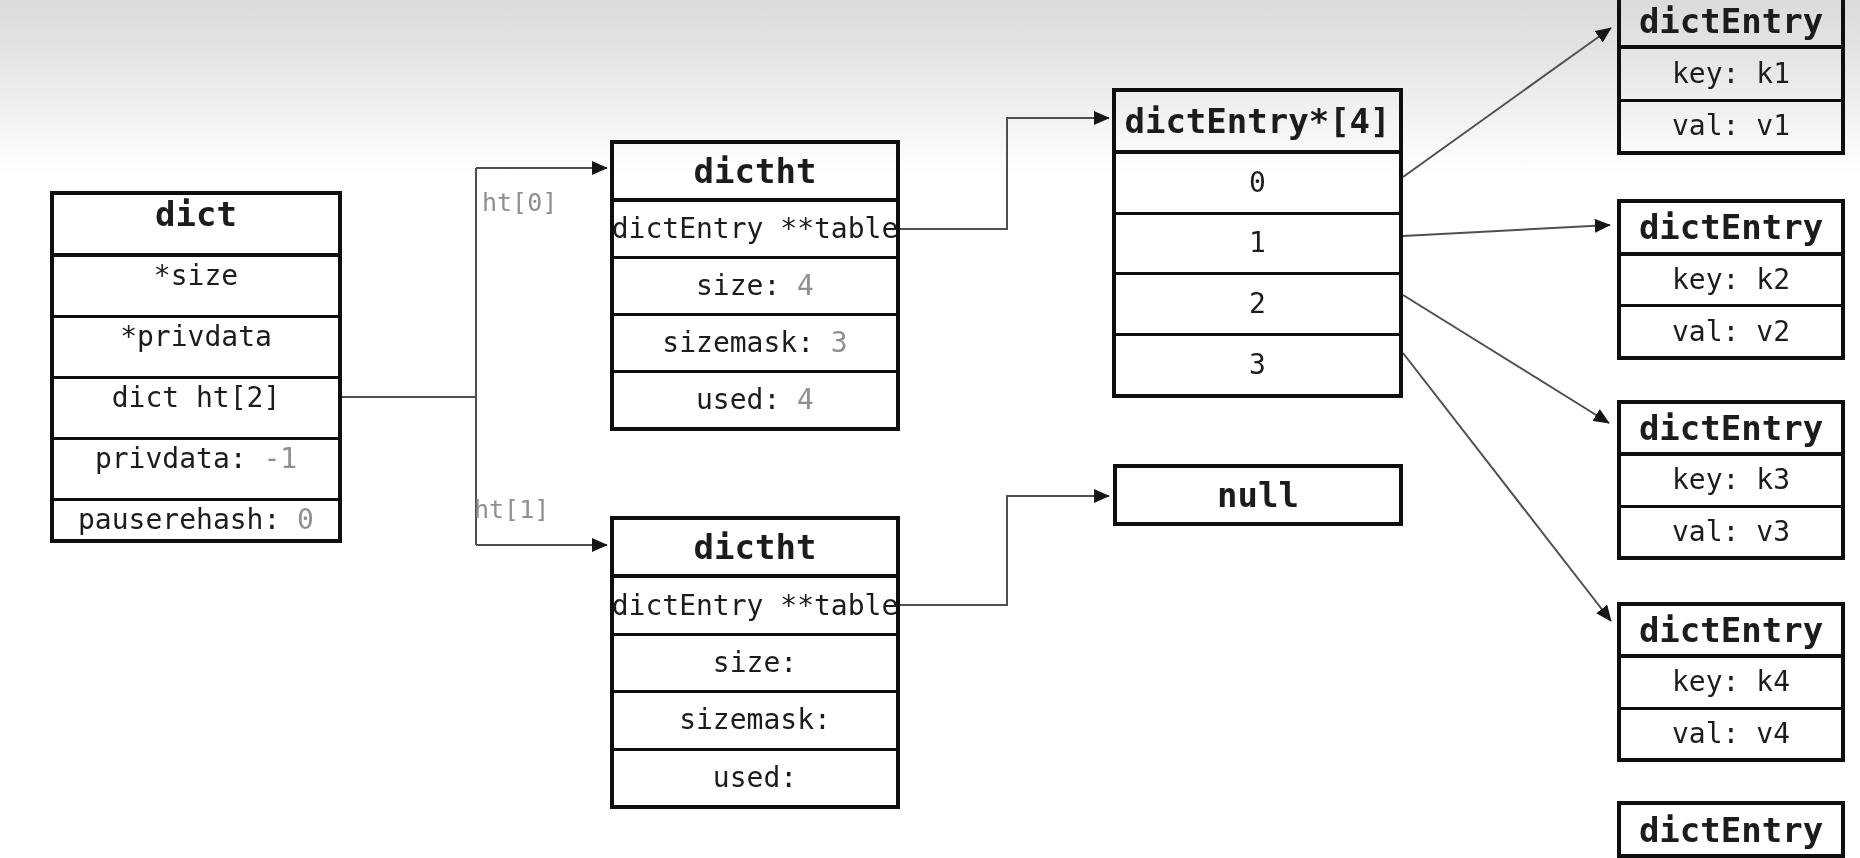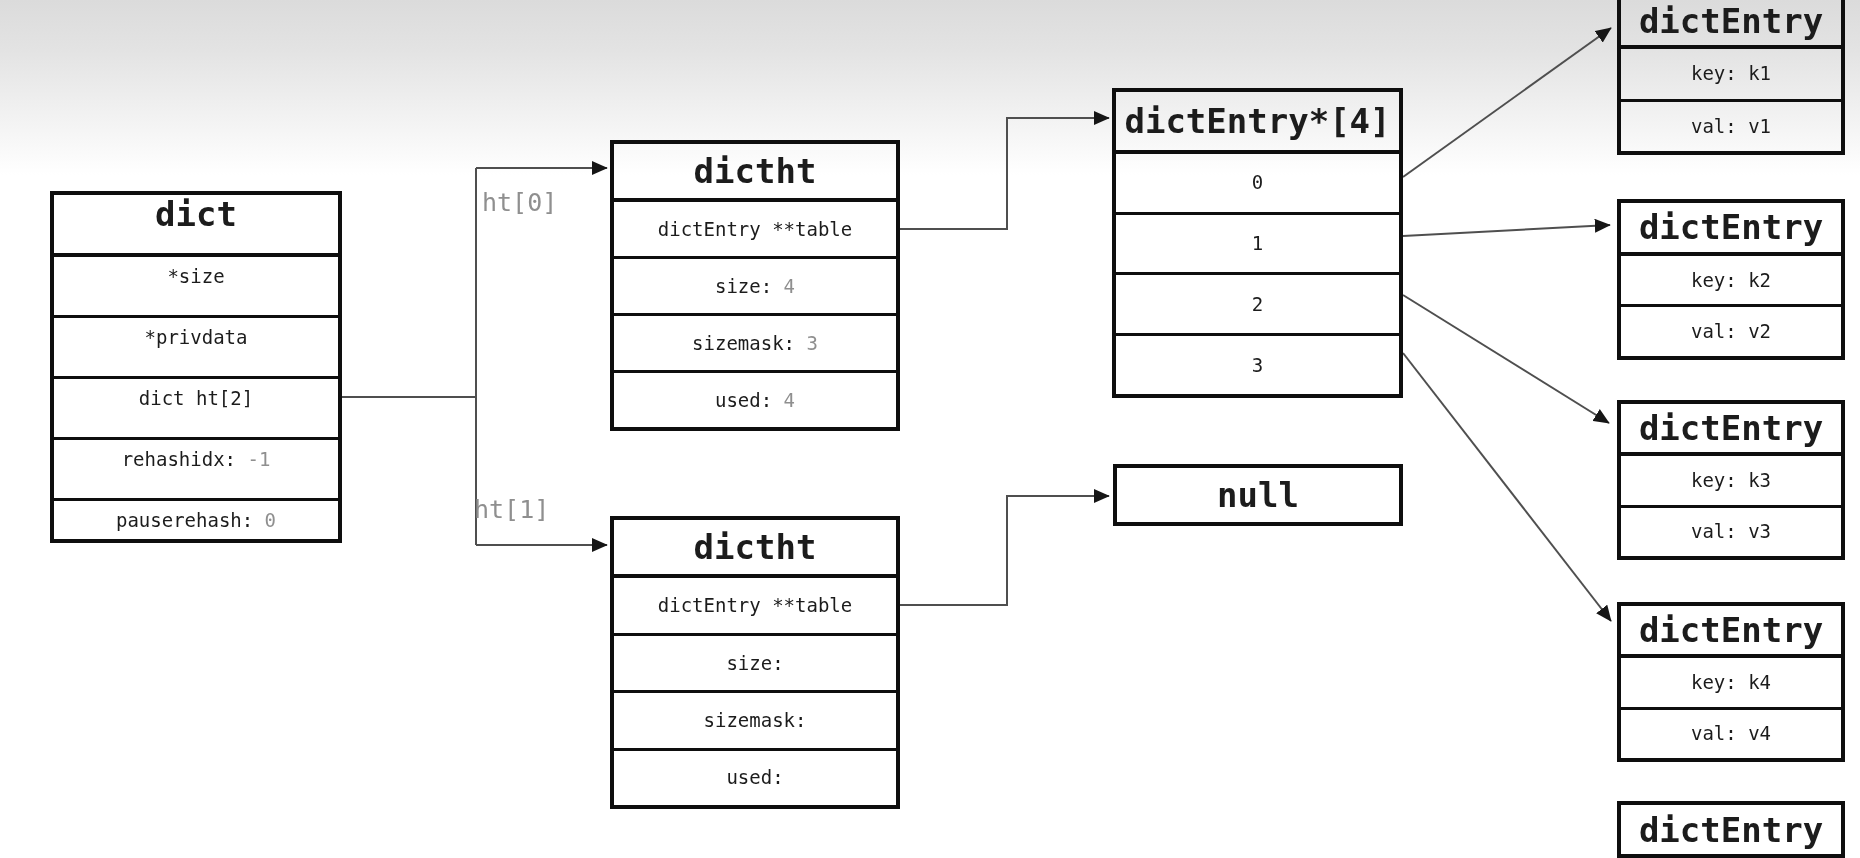"key: k1" .cell { font-size: 19px -> 28px }
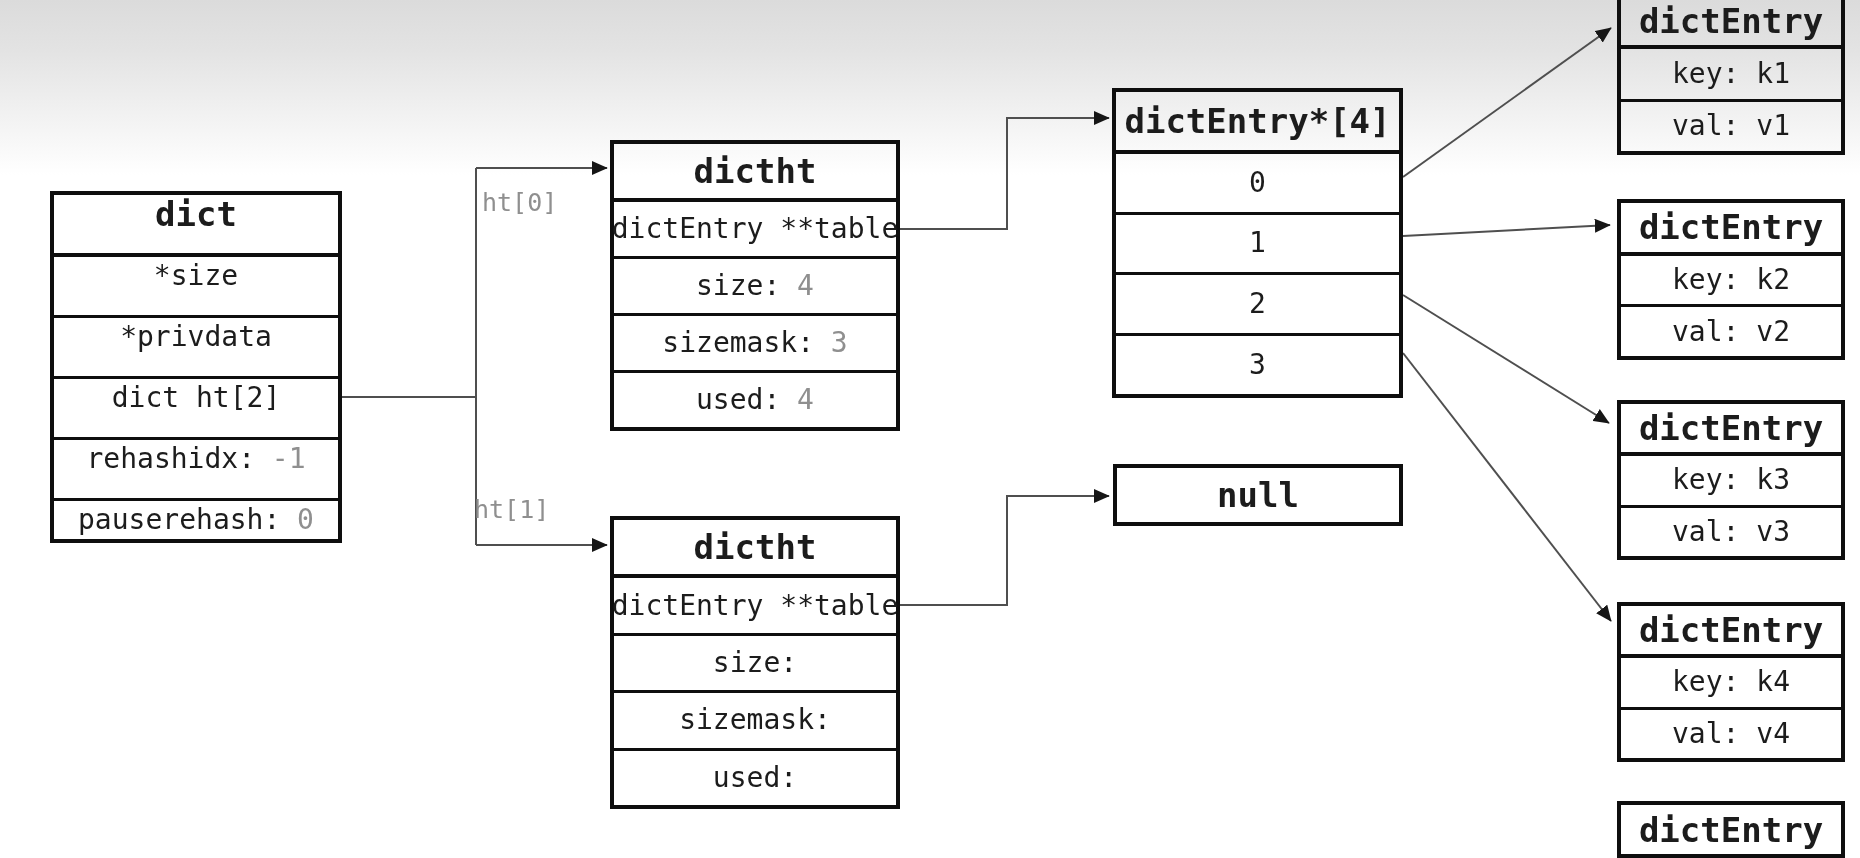"rehashidx:" span.lbl { text: rehashidx -> privdata }
